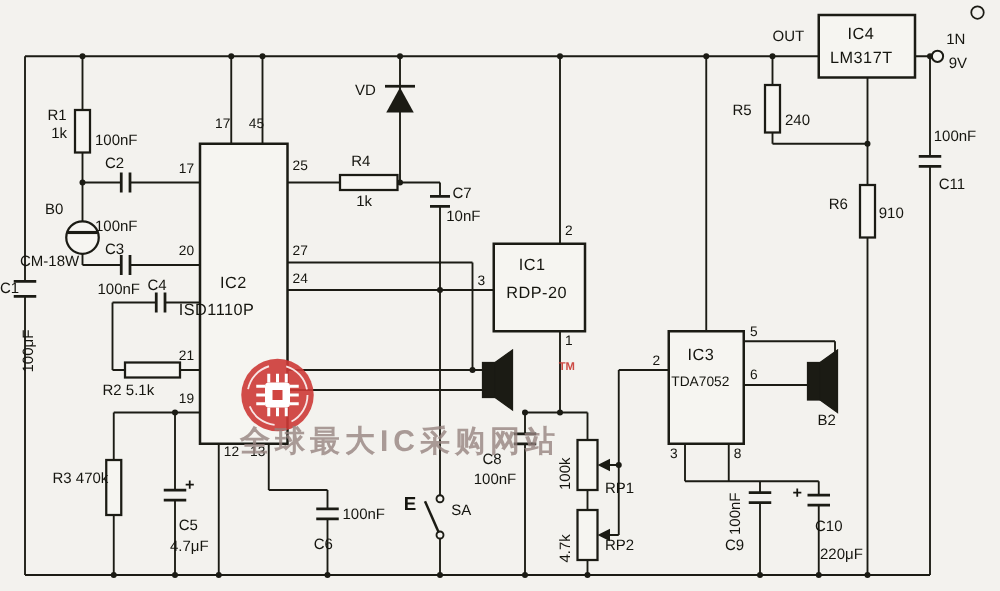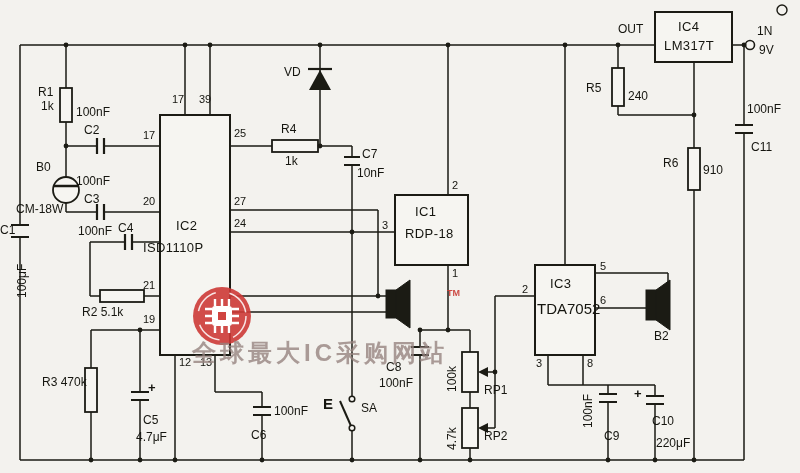"39" div.lbl { text: 39 -> 45 }
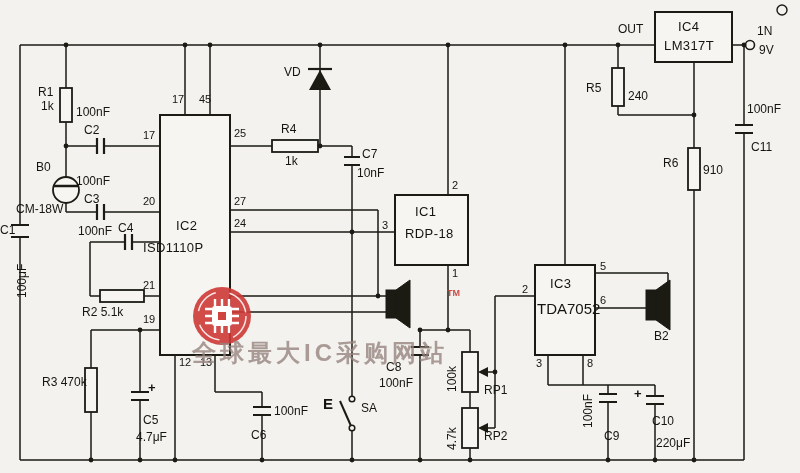"RDP-18" div.lbl { text: RDP-18 -> RDP-20 }
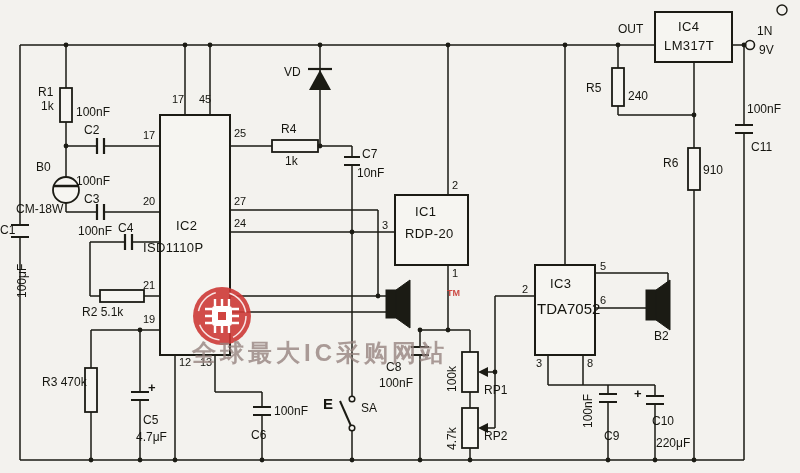"TDA7052" .small { font-size: 15px -> 11px }
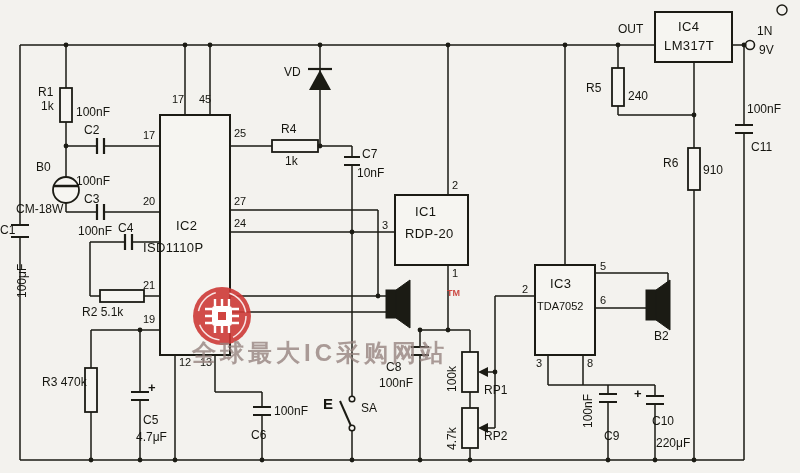"C9" div.lbl { left: 604px -> 580px }
